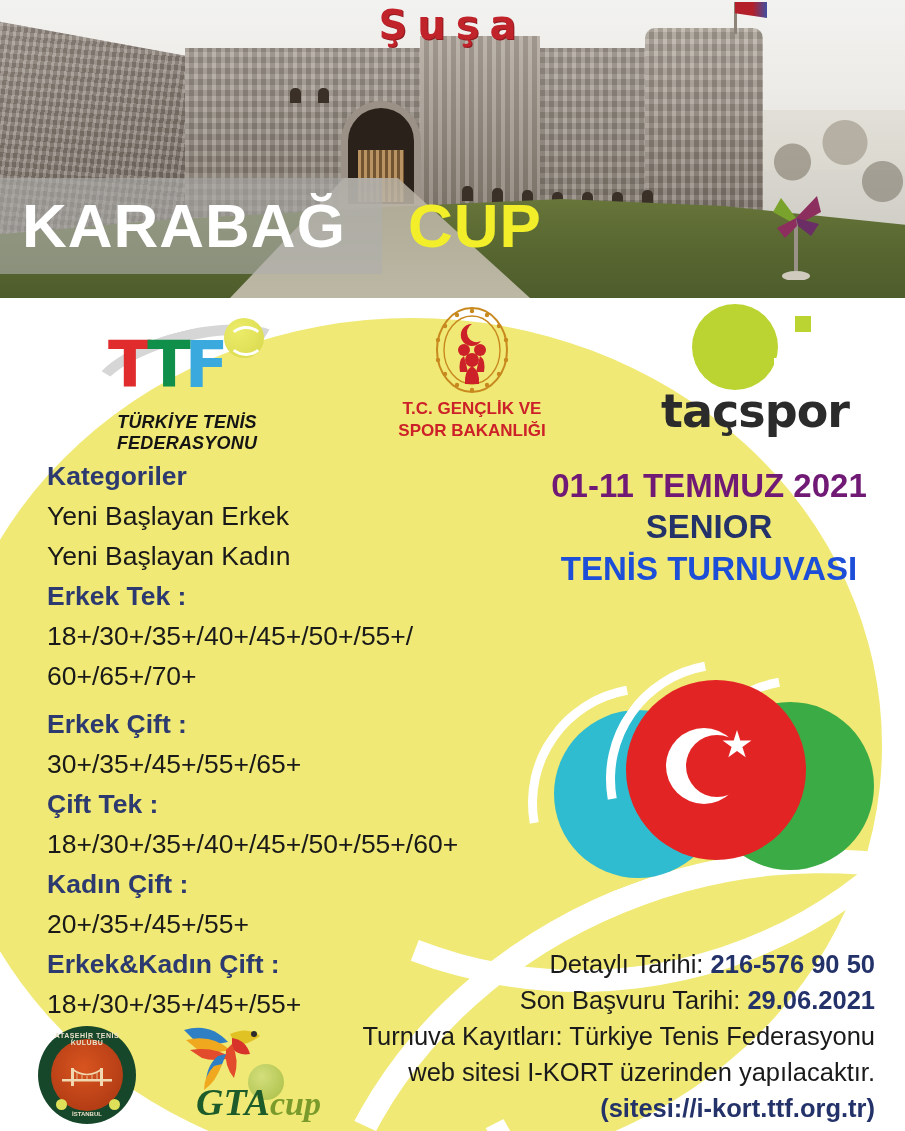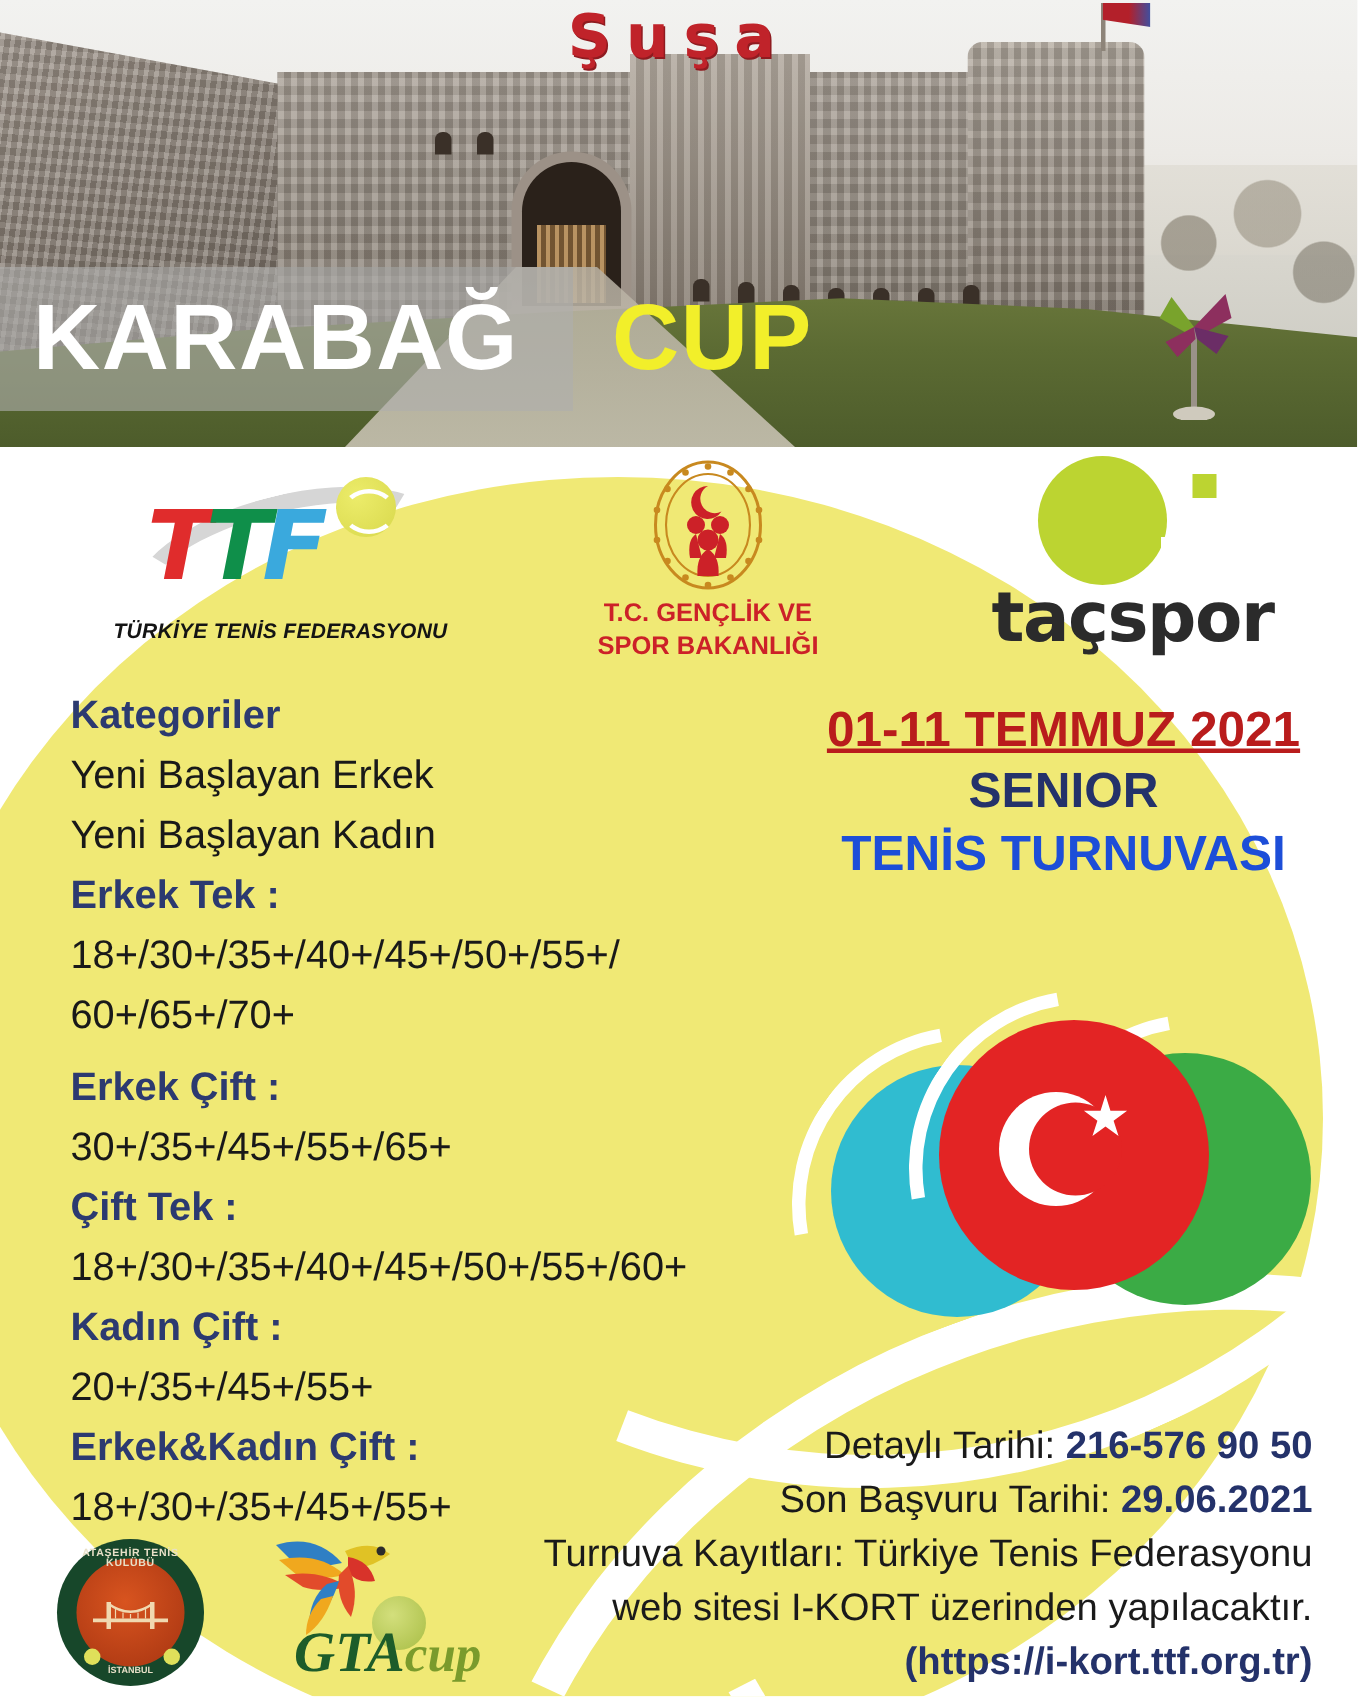"TTF" .ttf-letters { font-style: italic -> none; left: 26px -> 36px }
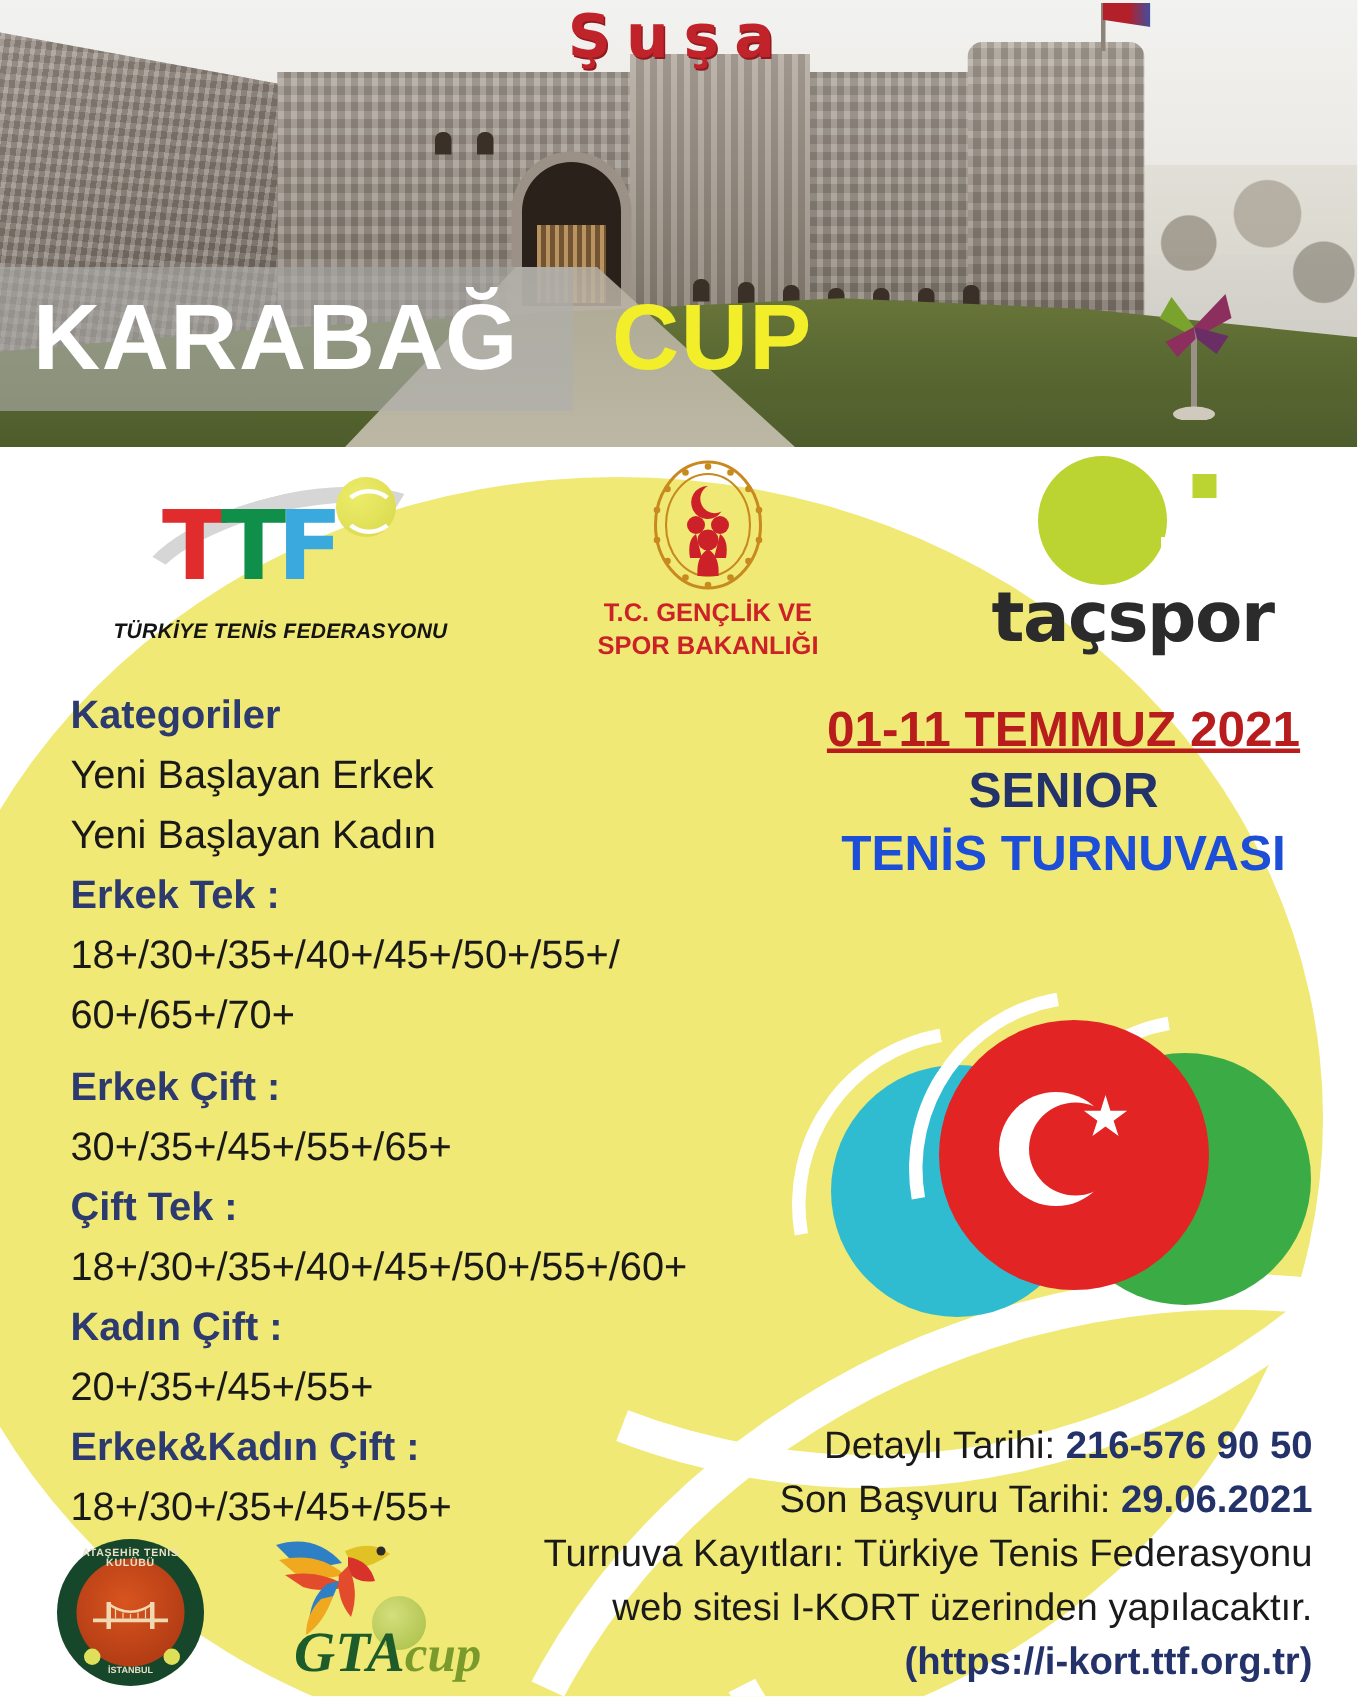"TÜRKİYE TENİS FEDERASYONU" .ttf-name { font-size: 14px -> 18px }
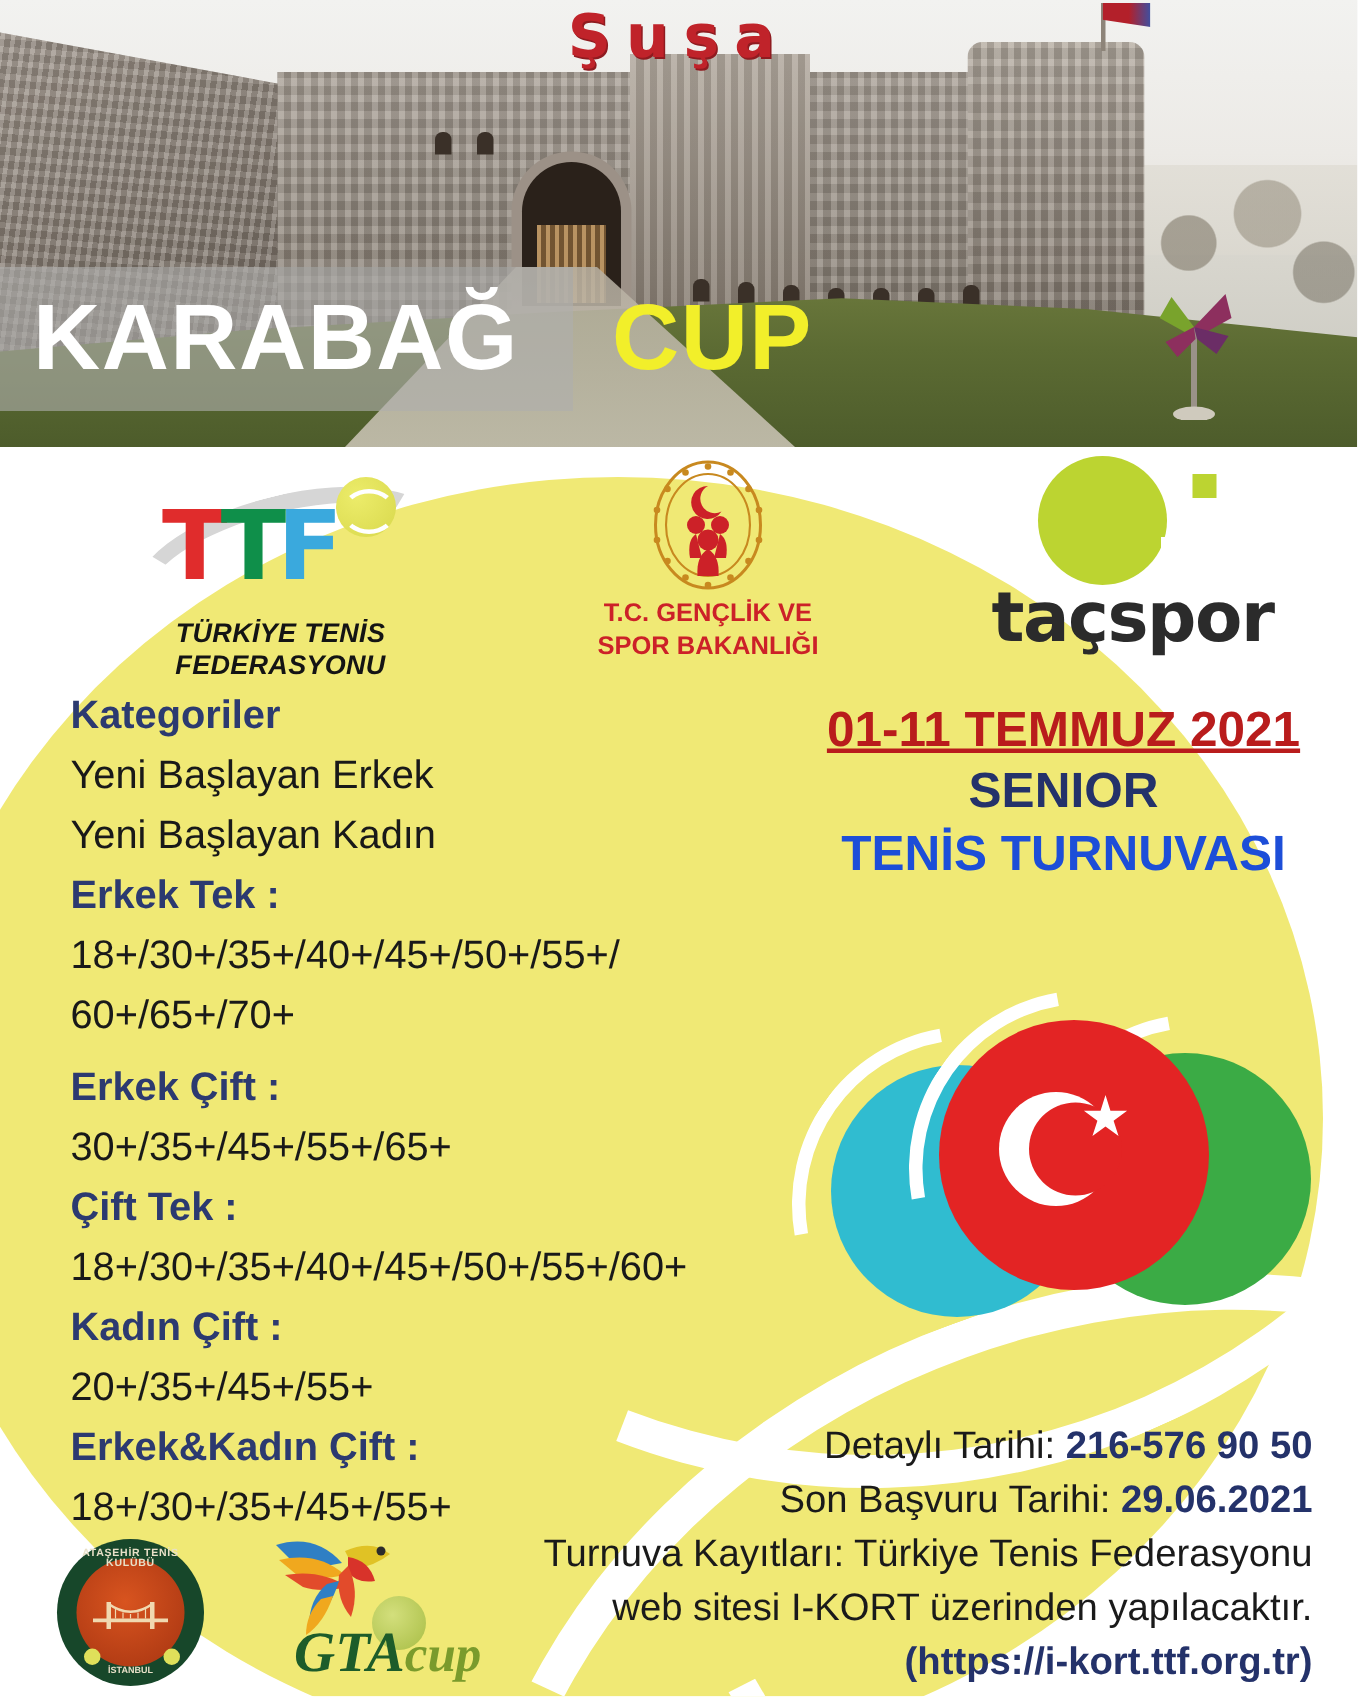"01-11 TEMMUZ 2021" .hl-date { color: #b91c1c -> #701a75; text-decoration: underline -> none }
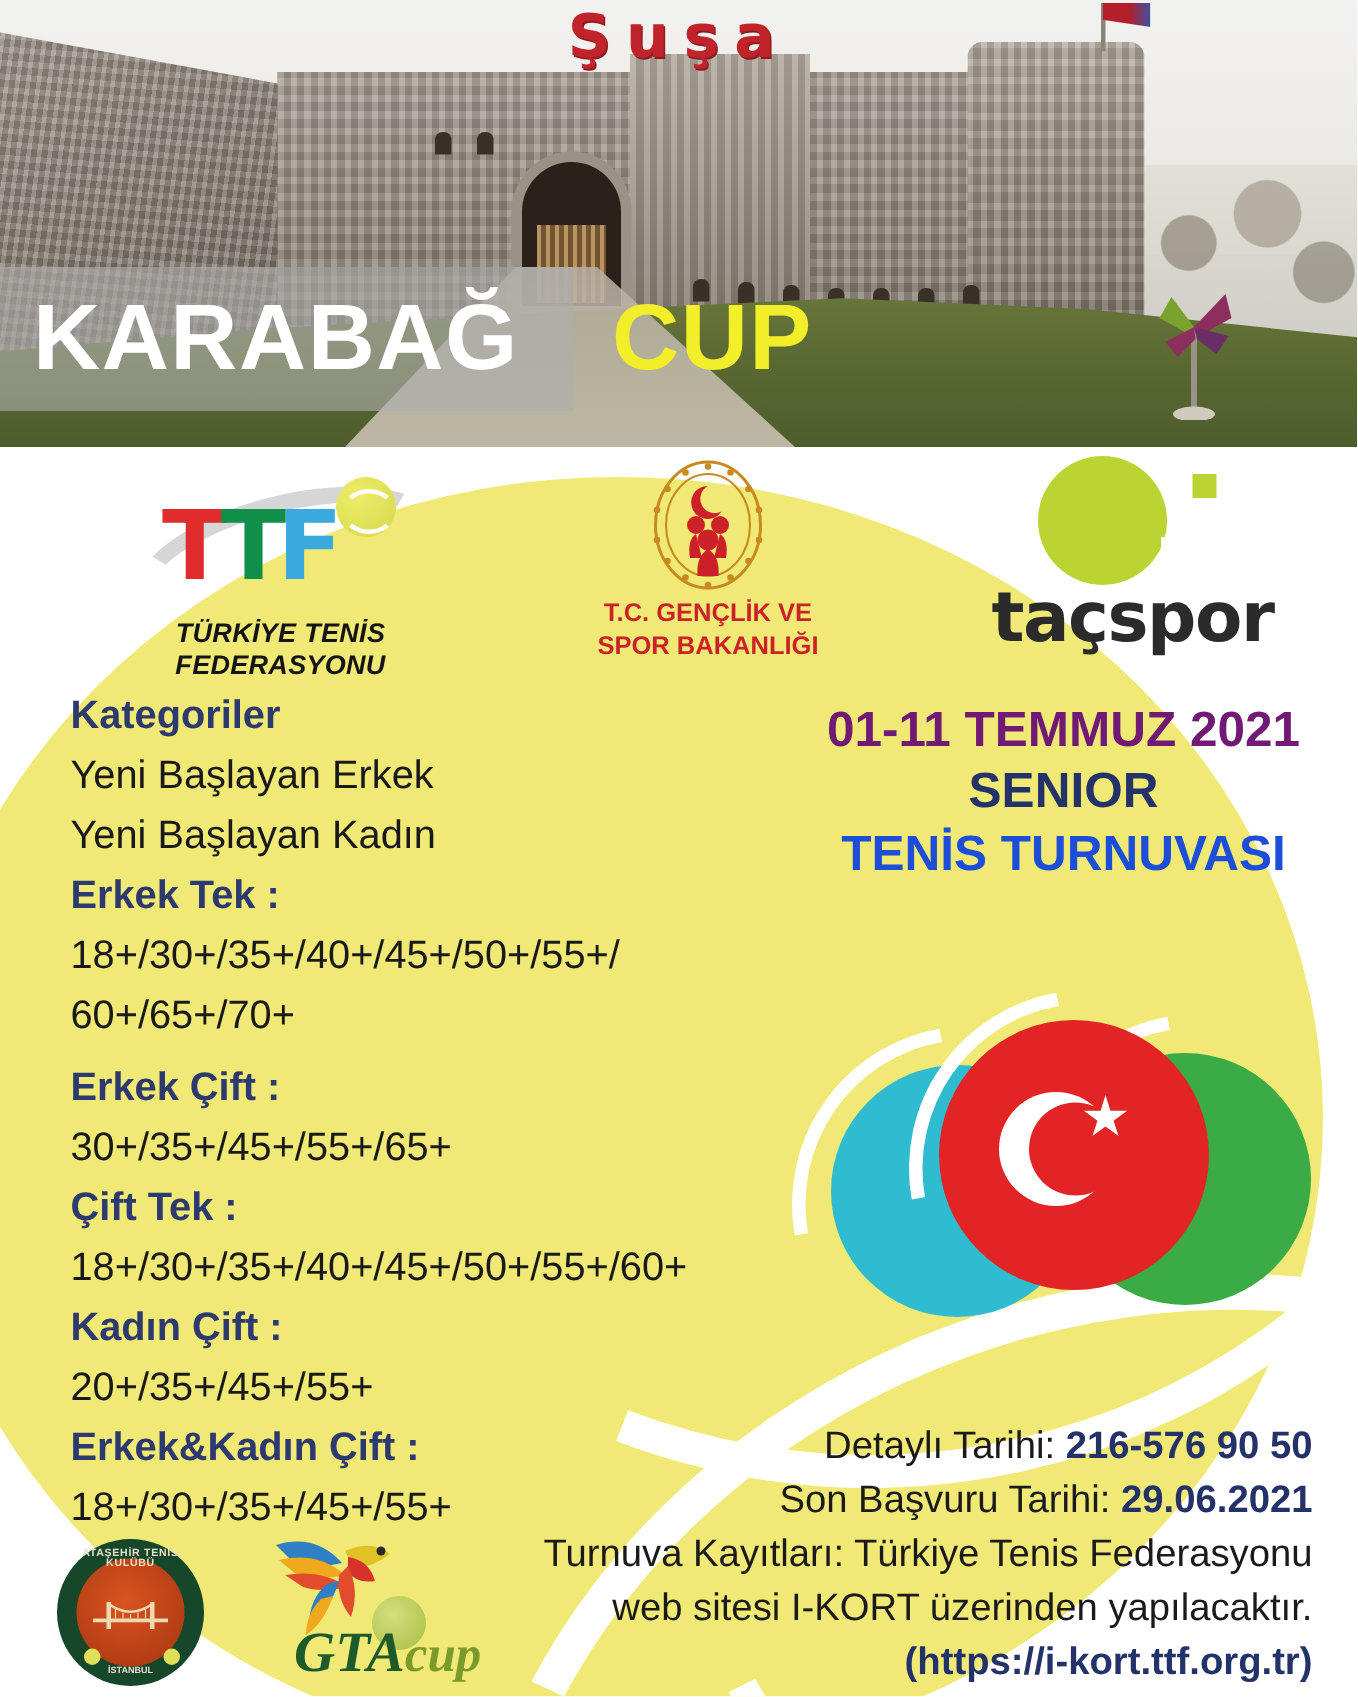"(https://i-kort.ttf.org.tr)" div.c-url { text: https://i-kort.ttf.org.tr -> sitesi://i-kort.ttf.org.tr }
